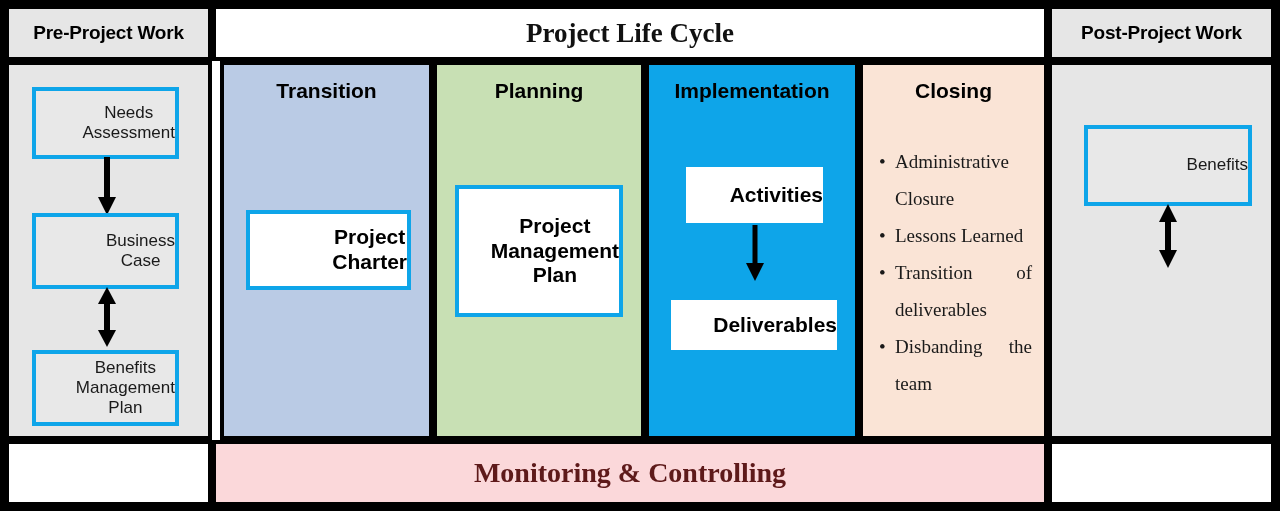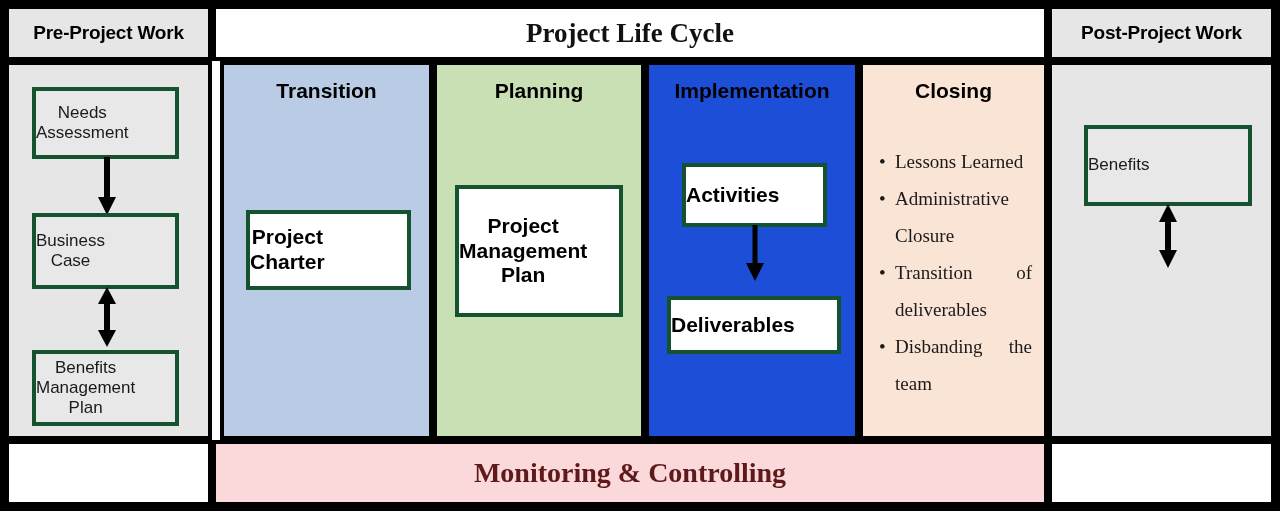"Implementation" .bg-yellow { background: #1d4ed8 -> #0ea5e9 }
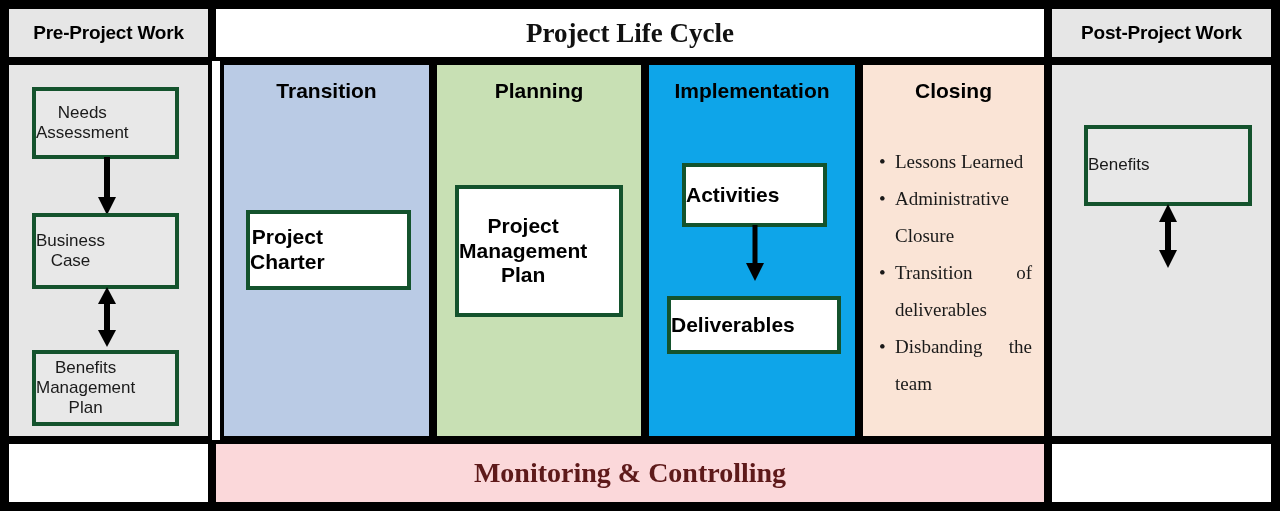"Needs" .node { border: 4px solid #14532d -> 4px solid #0ea5e9; justify-content: flex-start -> flex-end }
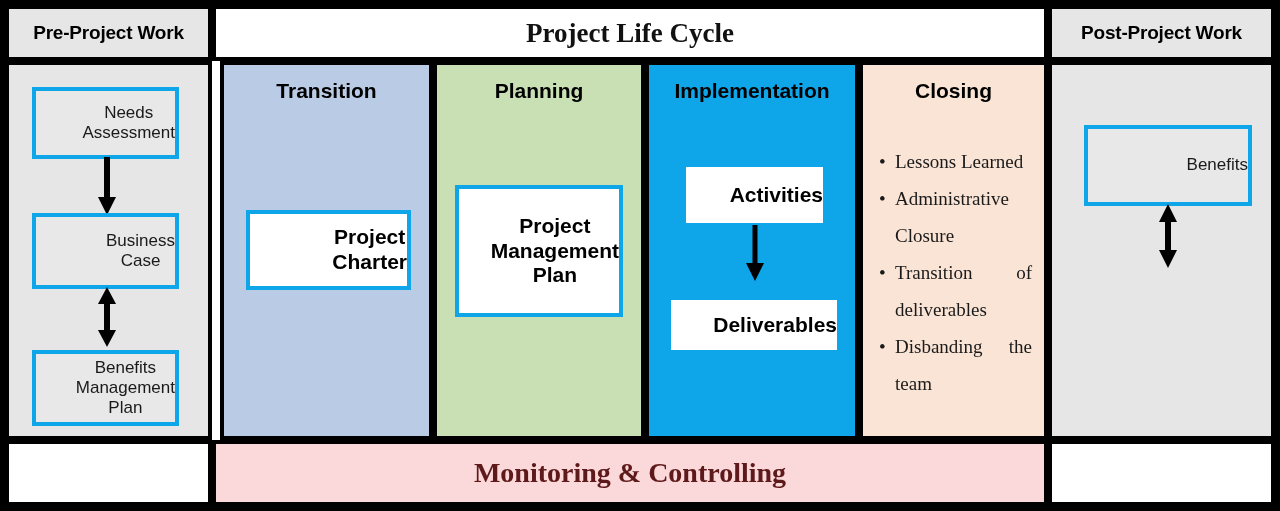"Lessons Learned" li { order: before "Administrative Closure" -> after "Administrative Closure" }
